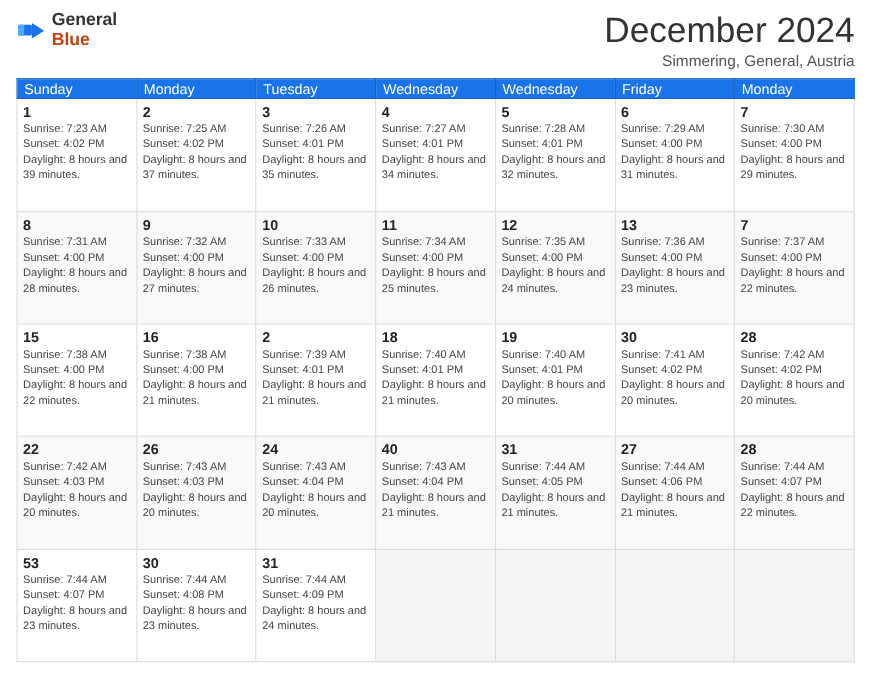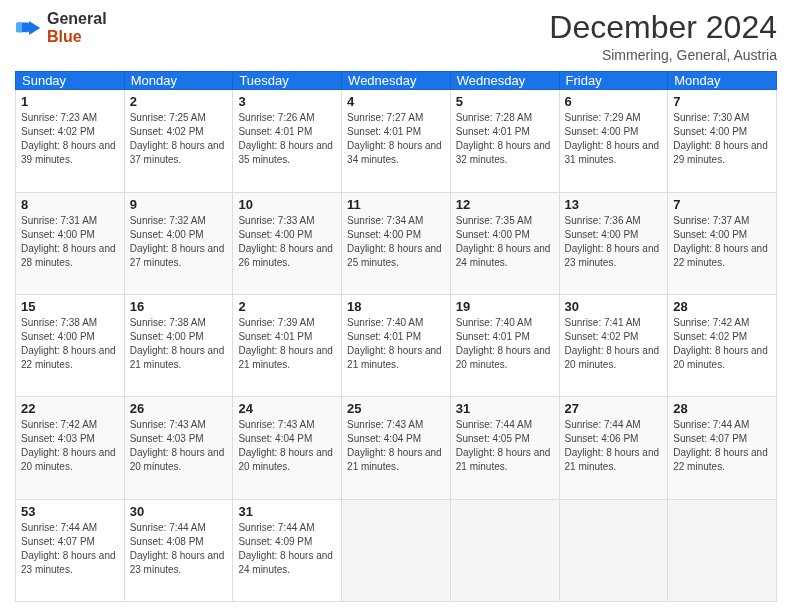"25" span.day-number { text: 25 -> 40 }
